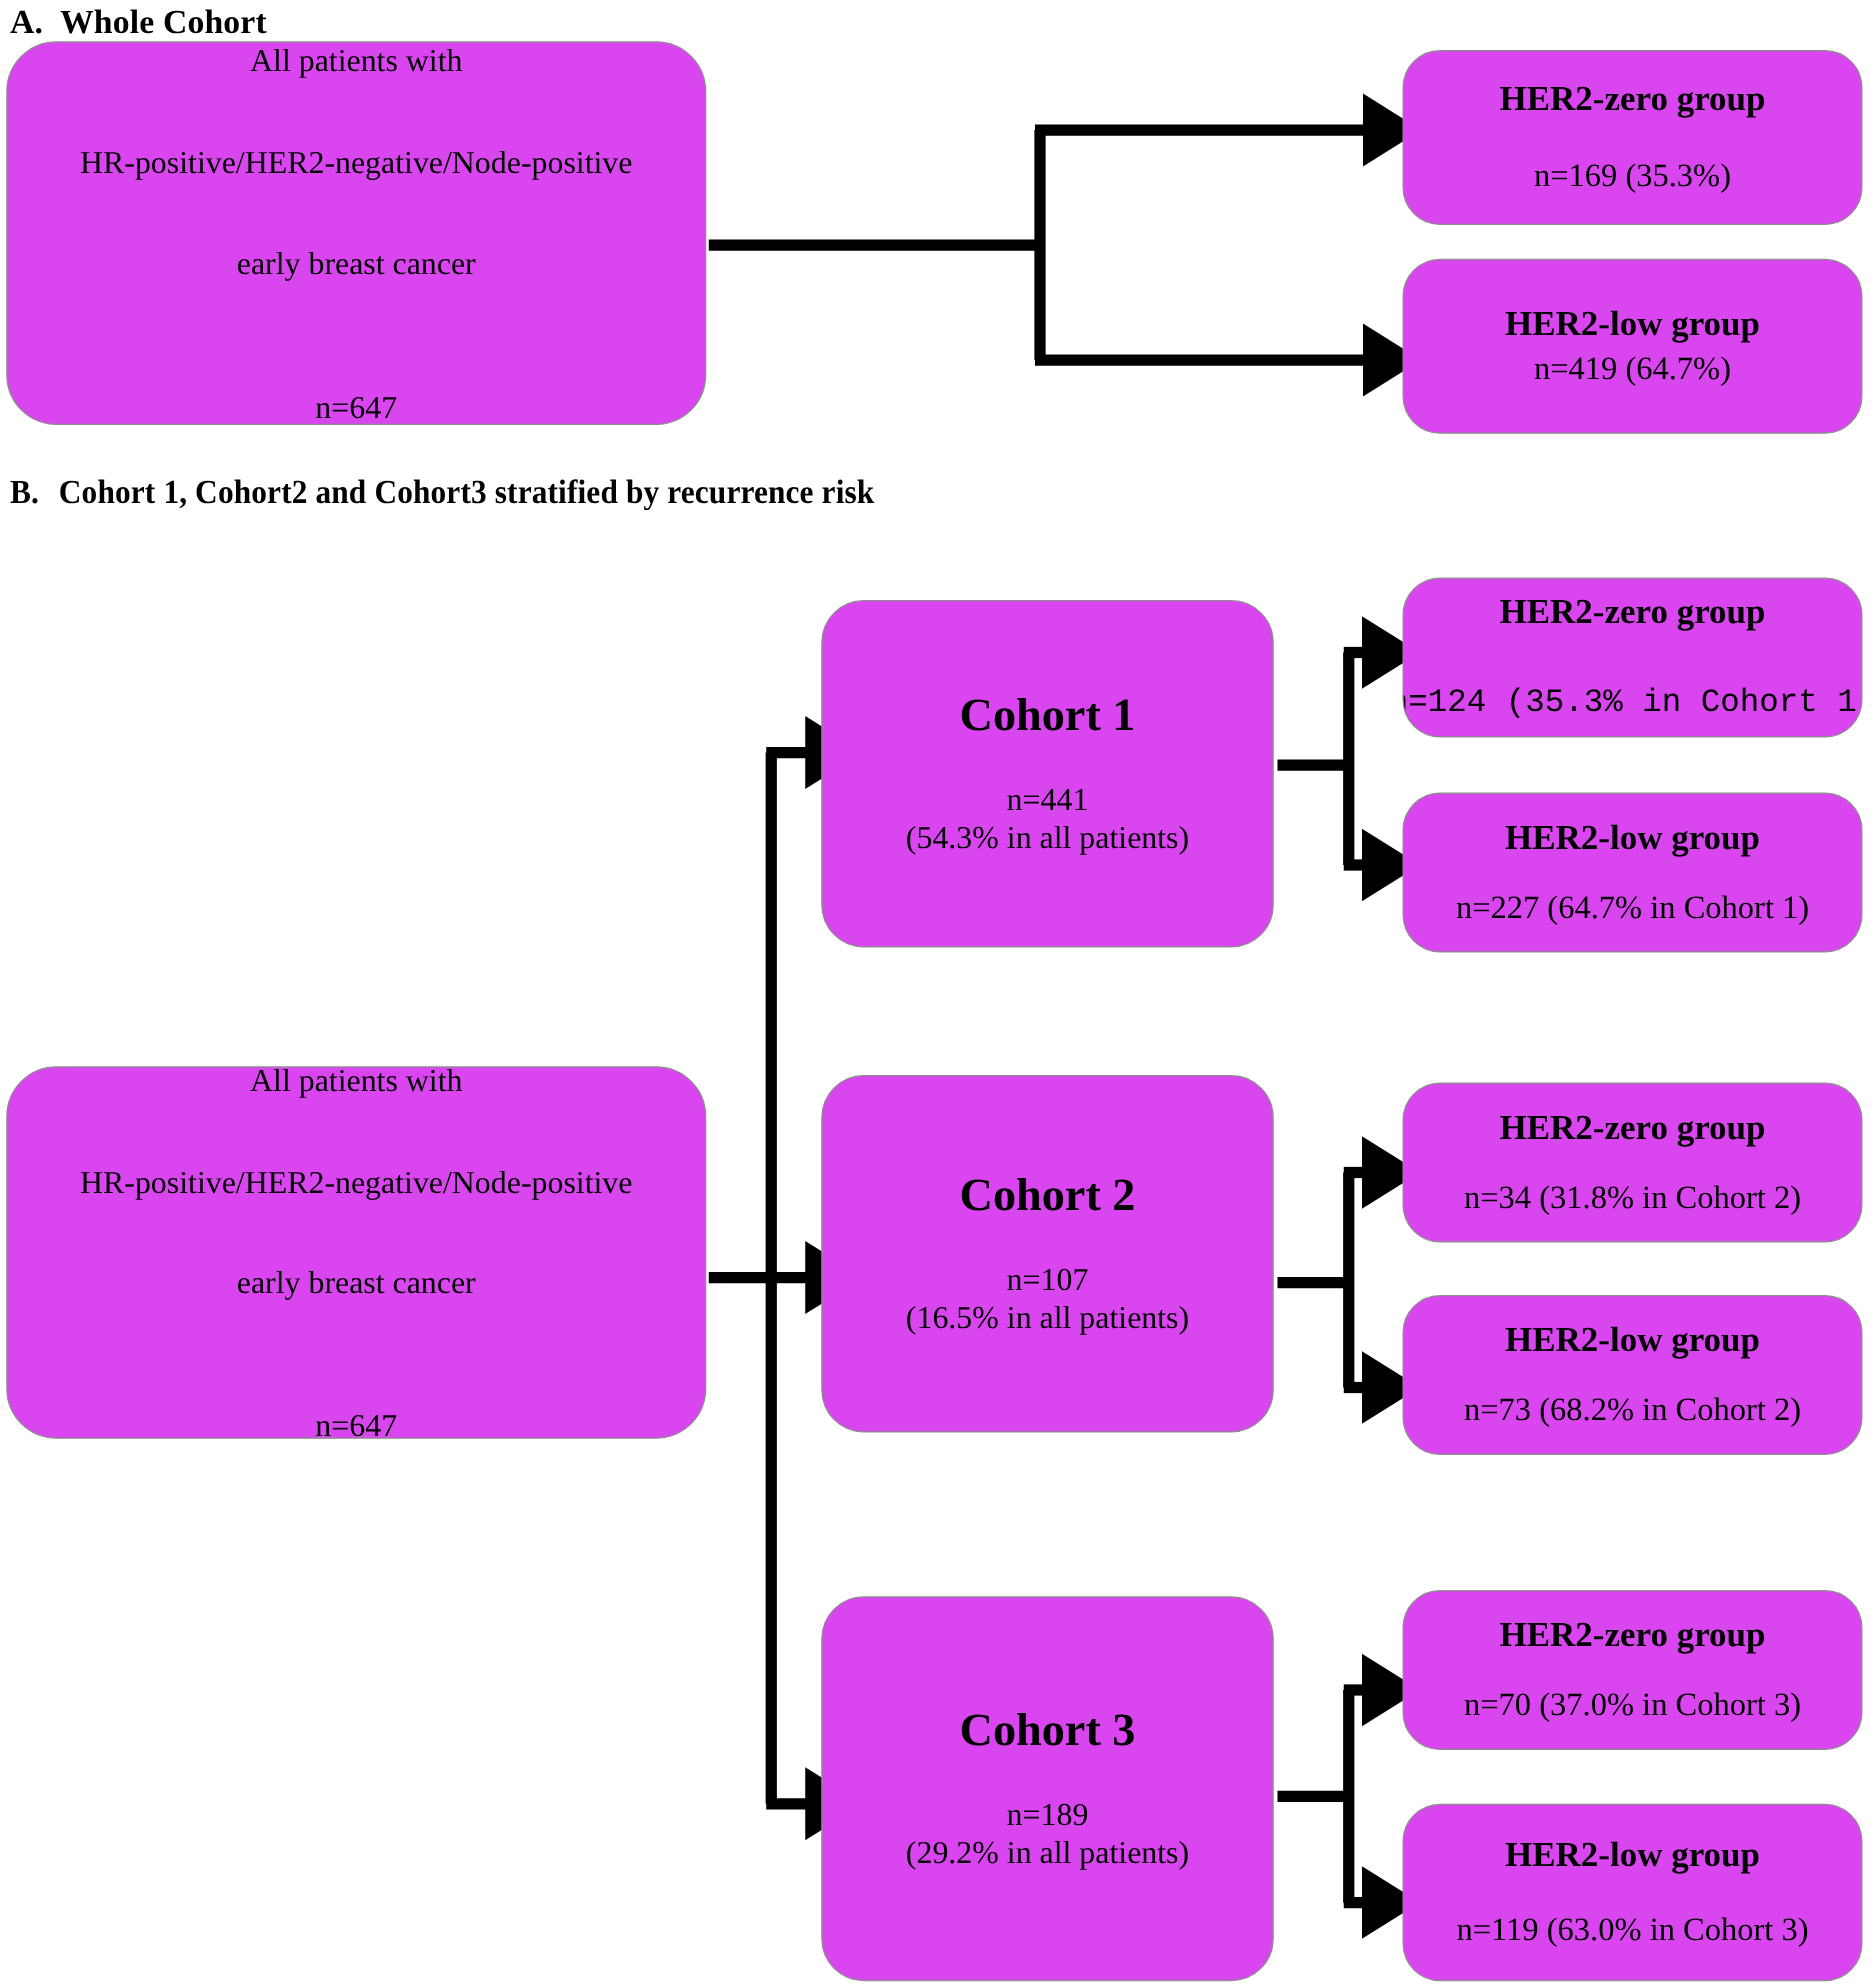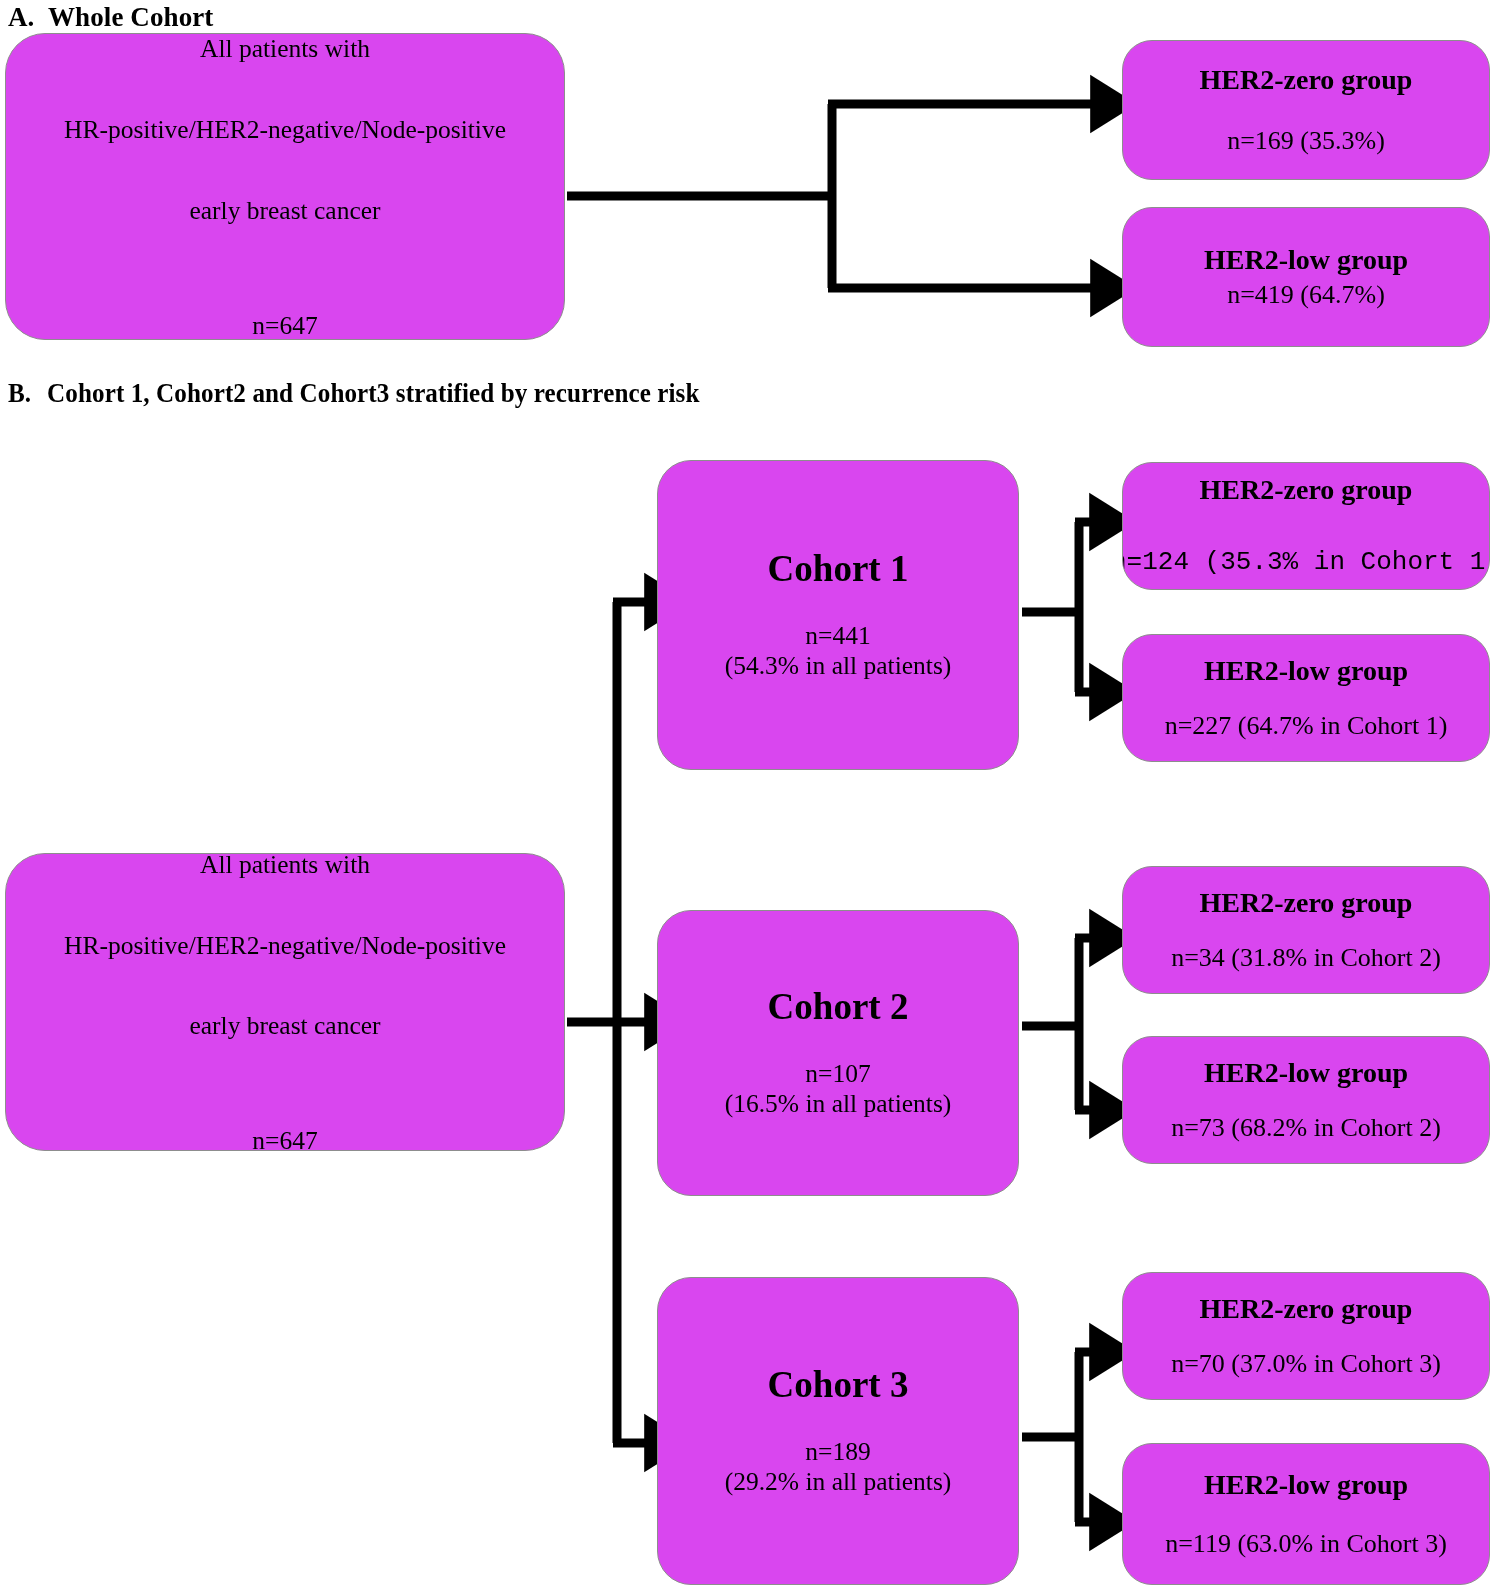"Cohort 1" div.node { height: 310px -> 278px; top: 460px -> 480px }
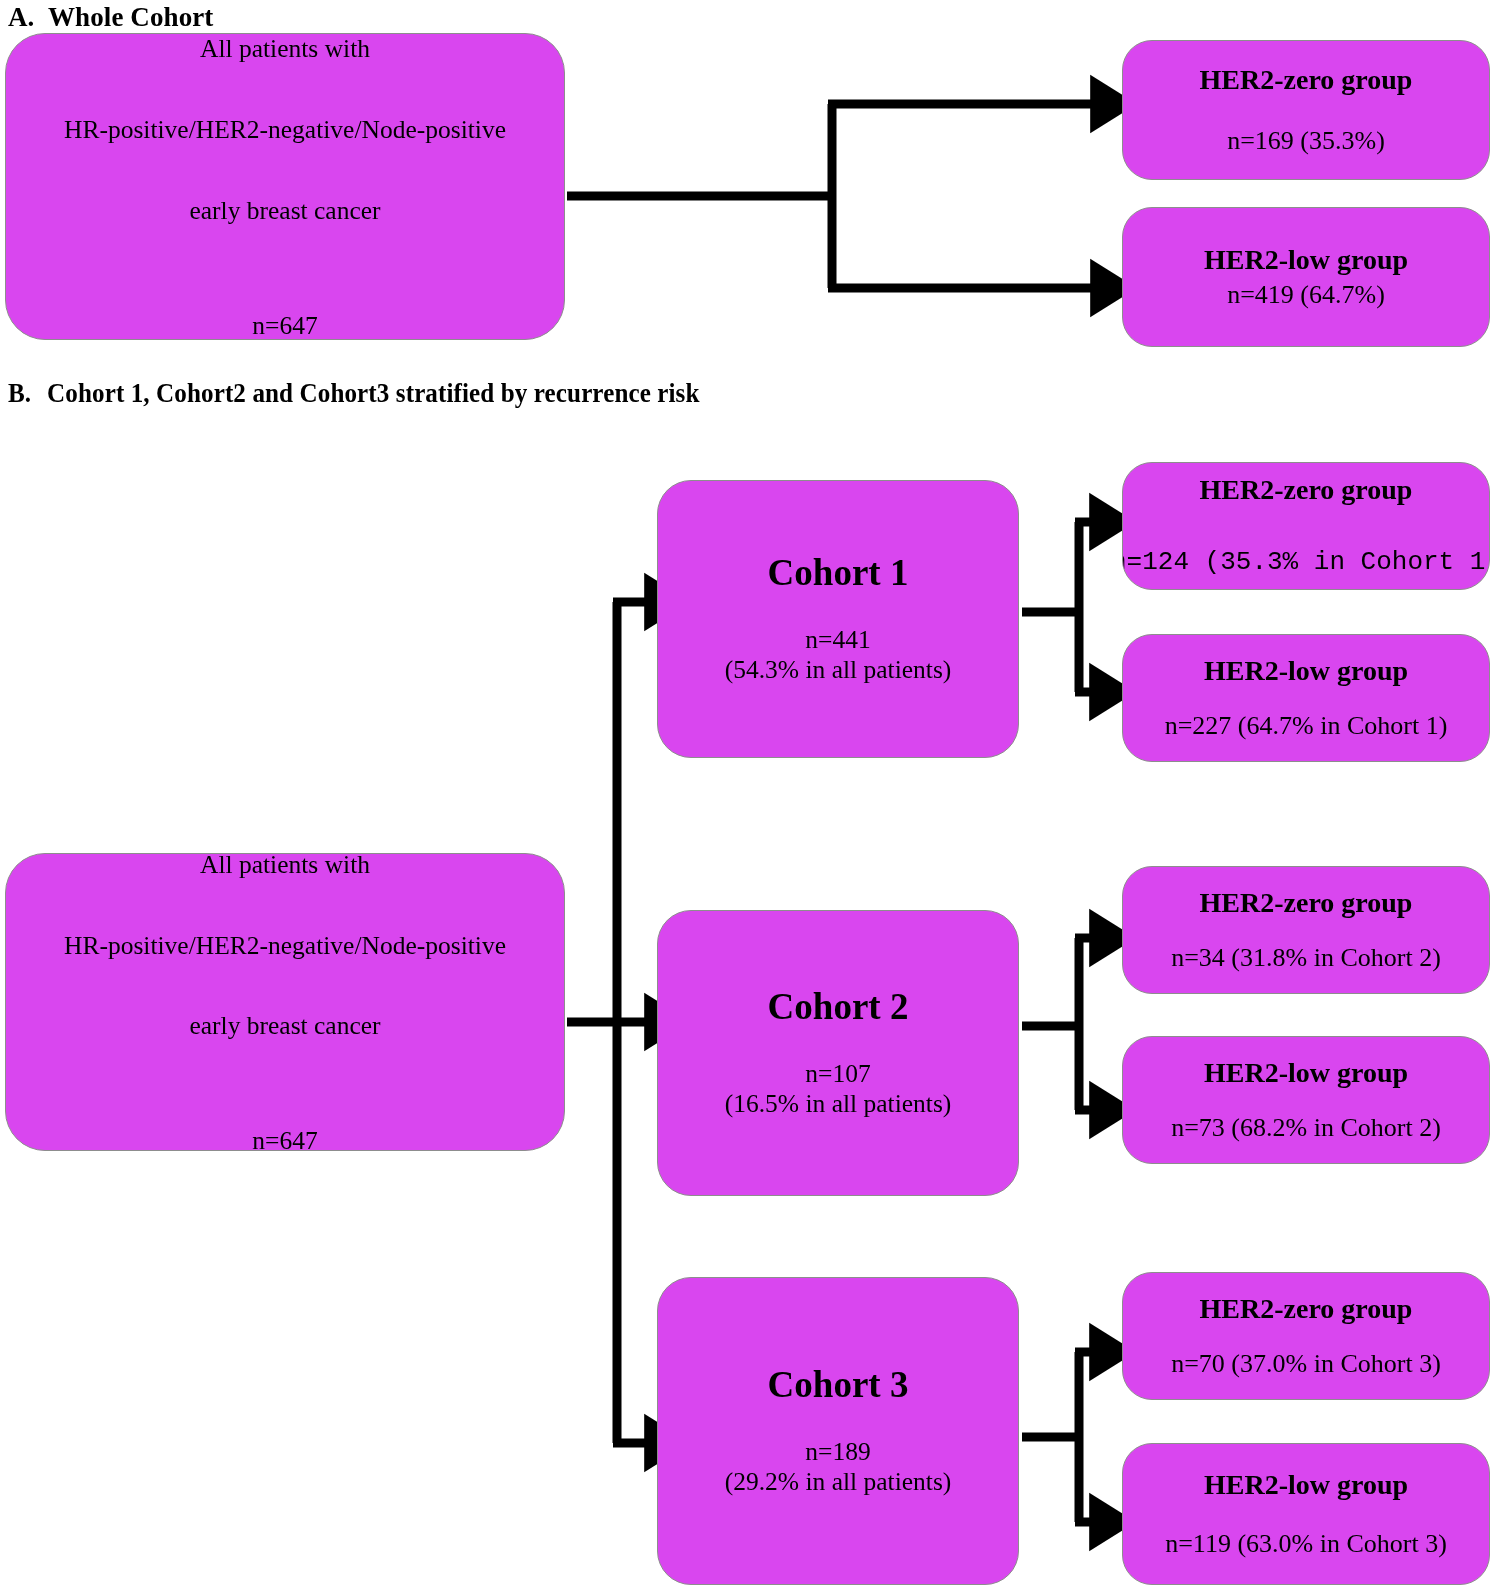"Cohort 2" div.node { top: 910px -> 860px }
